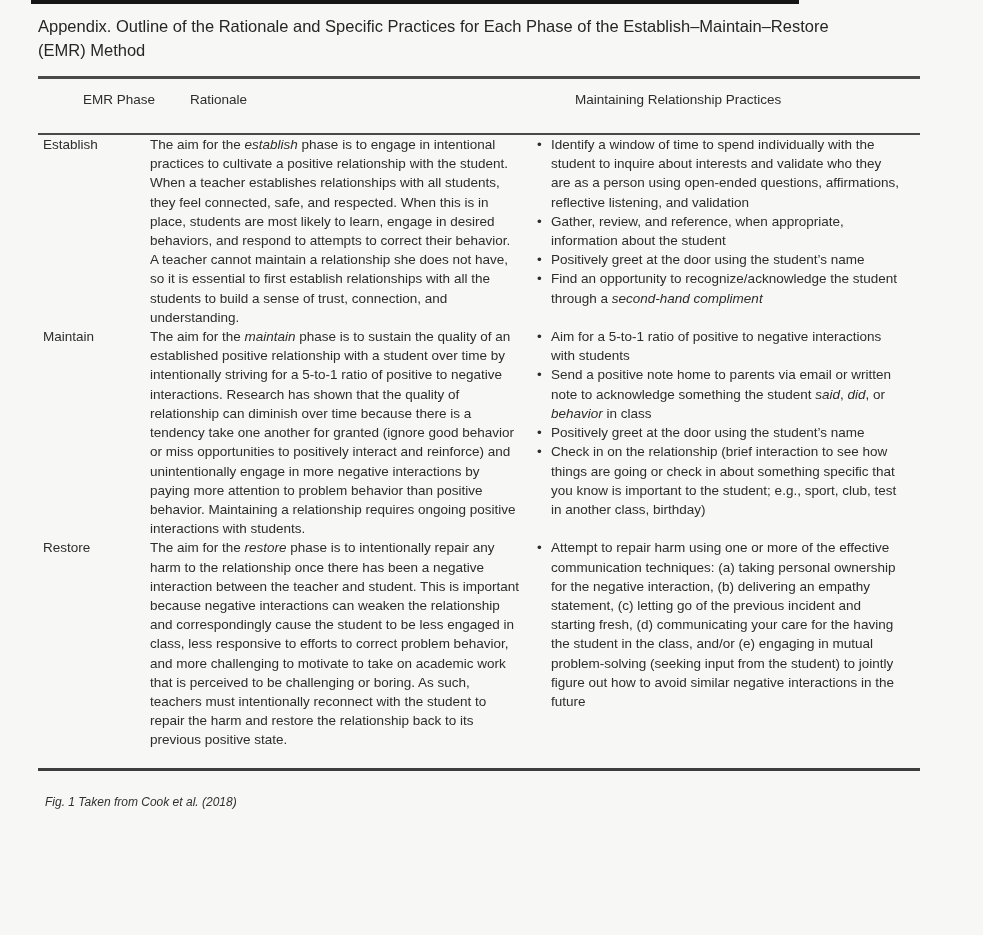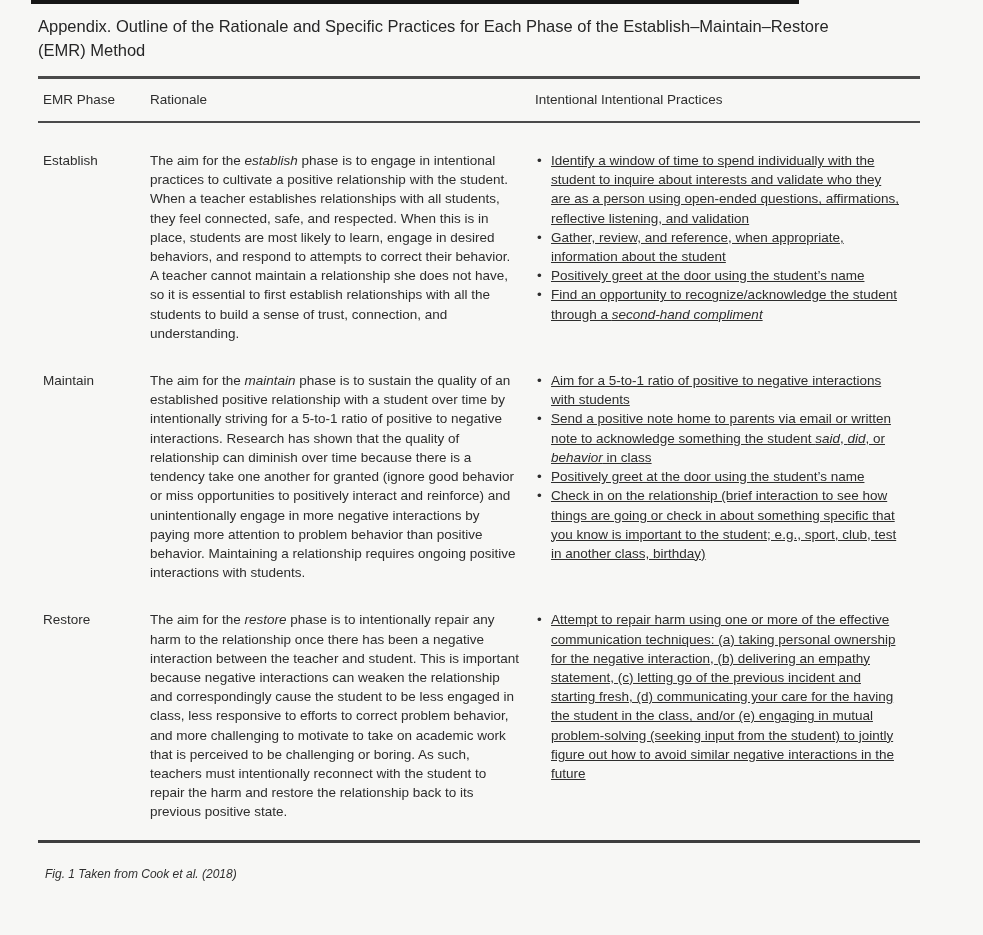"EMR Phase" .header-row { margin-left: none -> 40px; padding-bottom: 12px -> 24px }
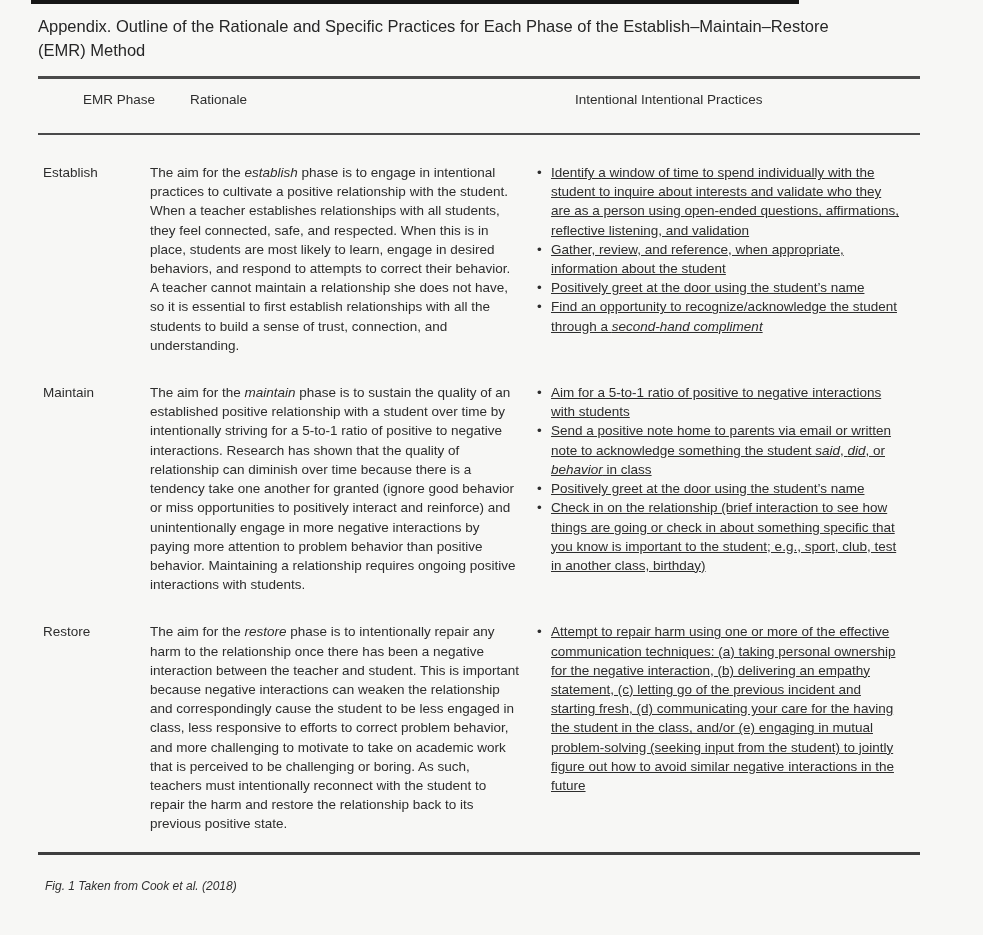"Intentional Intentional Practices" div.col-practices-h { text: Intentional Intentional -> Maintaining Relationship }
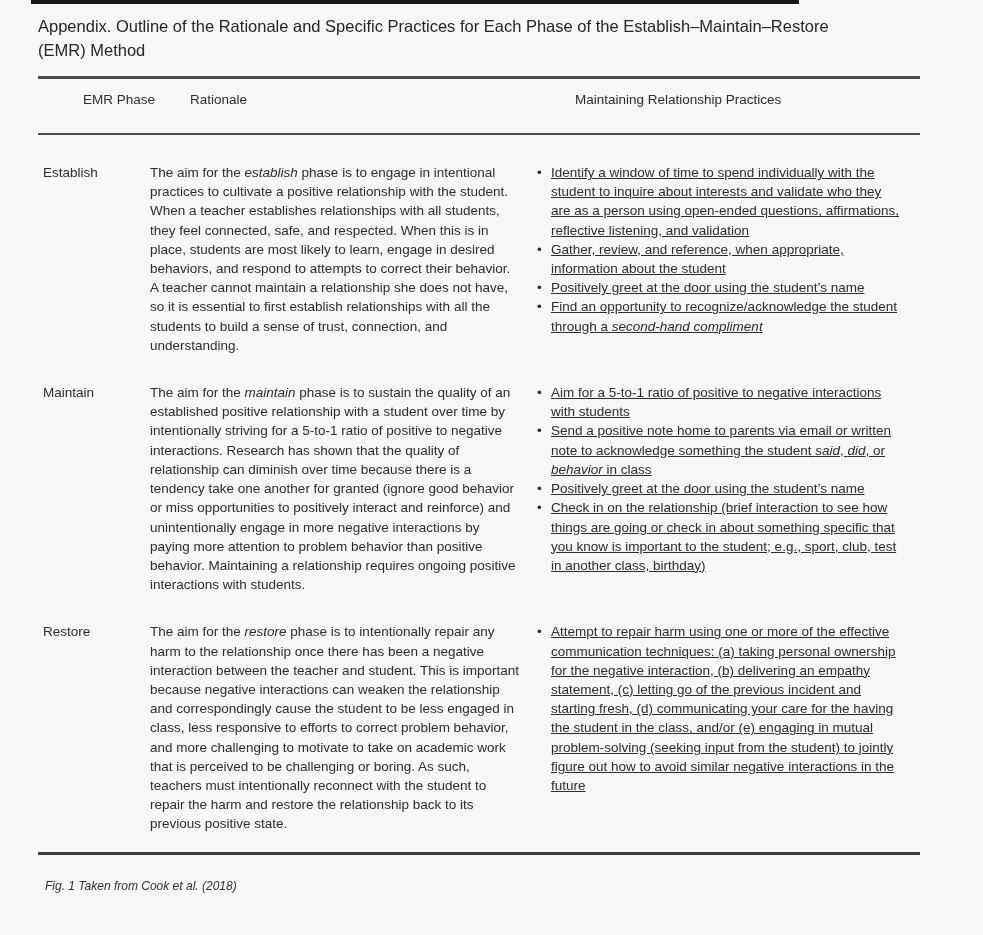"Establish" .body-row { padding-top: 28px -> 0 }
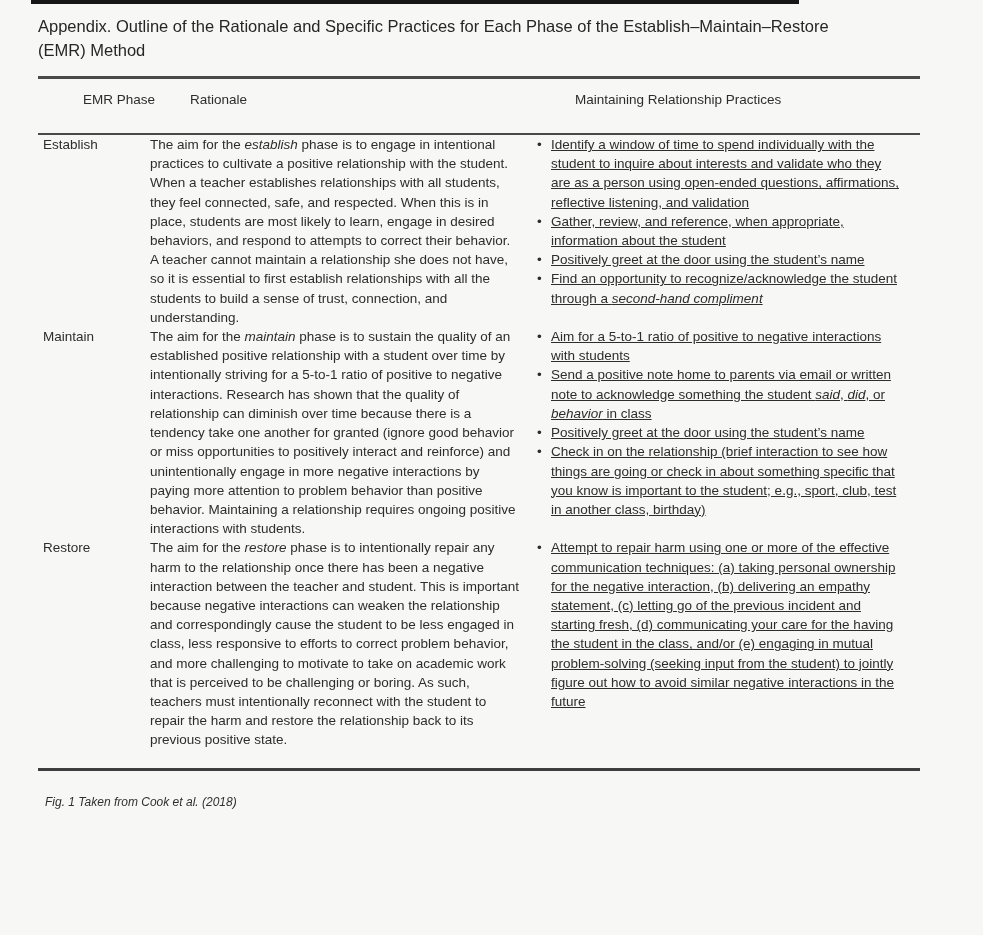"Identify a window of time" ul.col-practices li { text-decoration: underline -> none }
